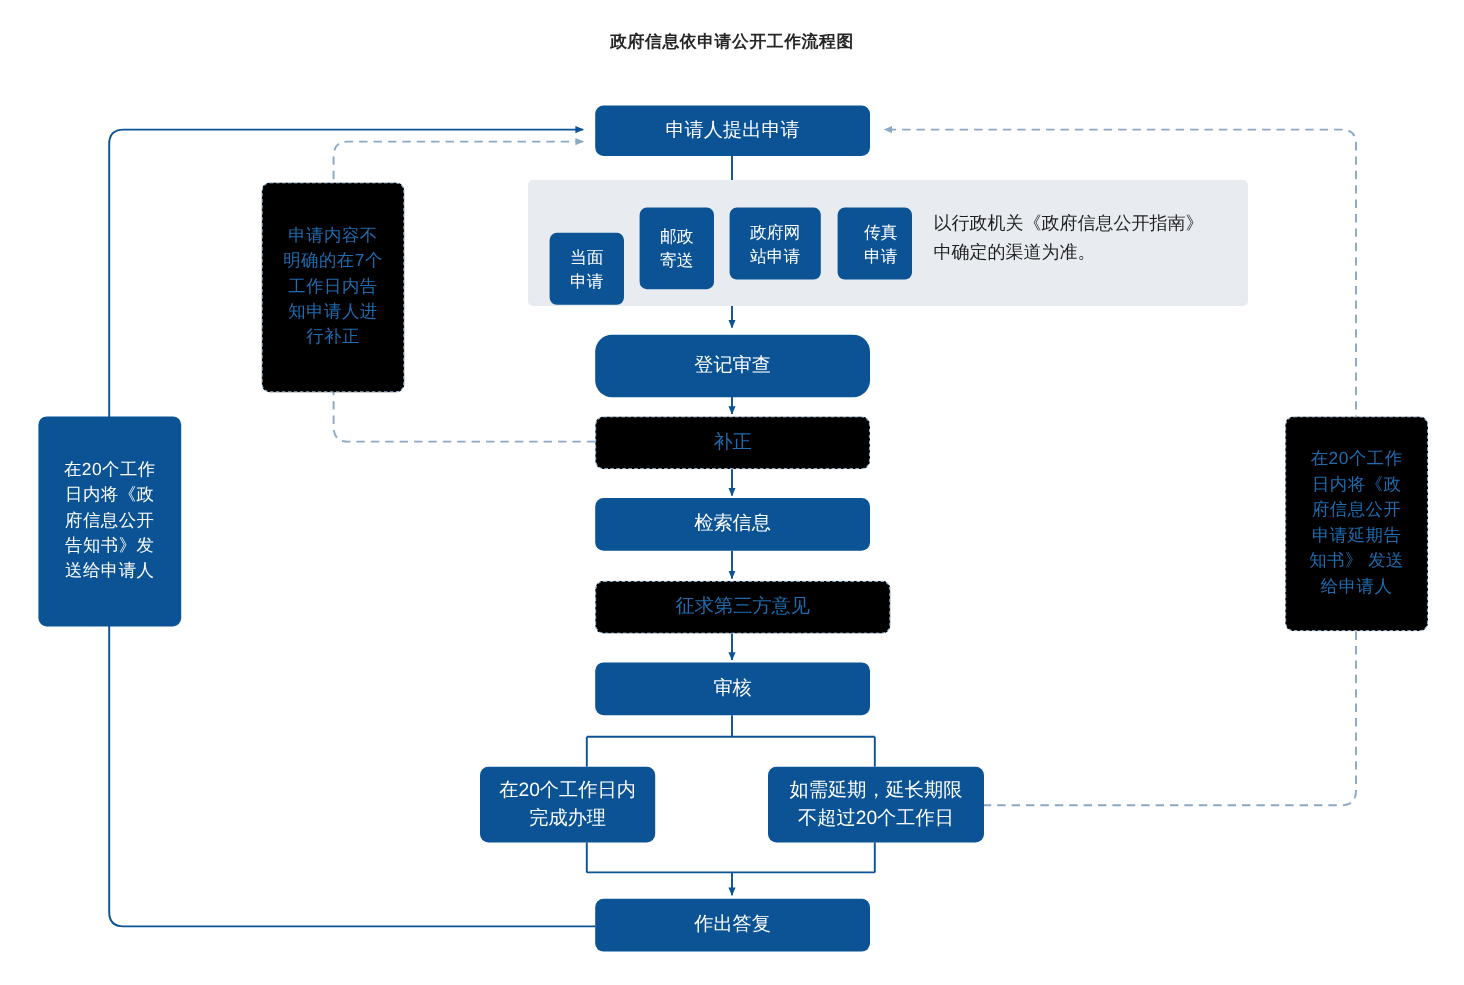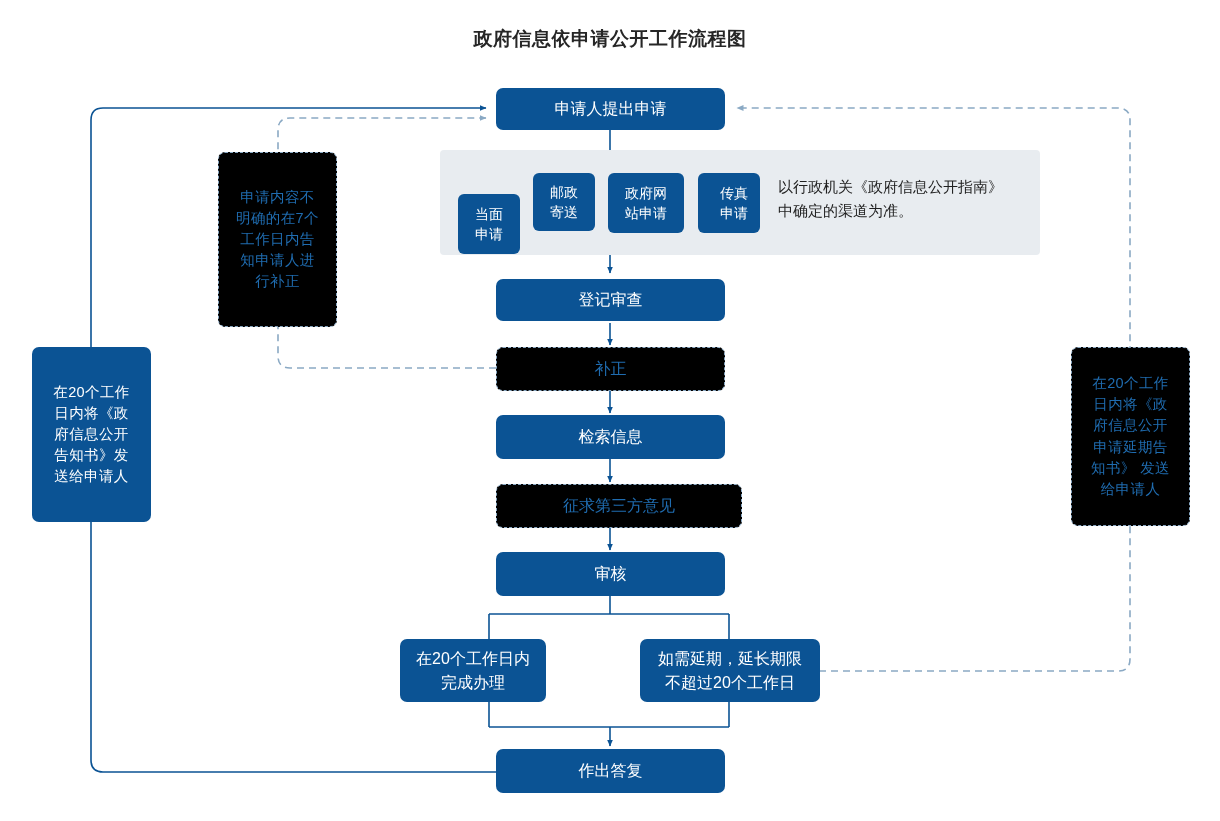"政府信息依申请公开工作流程图" .title { font-size: 19px -> 14px }
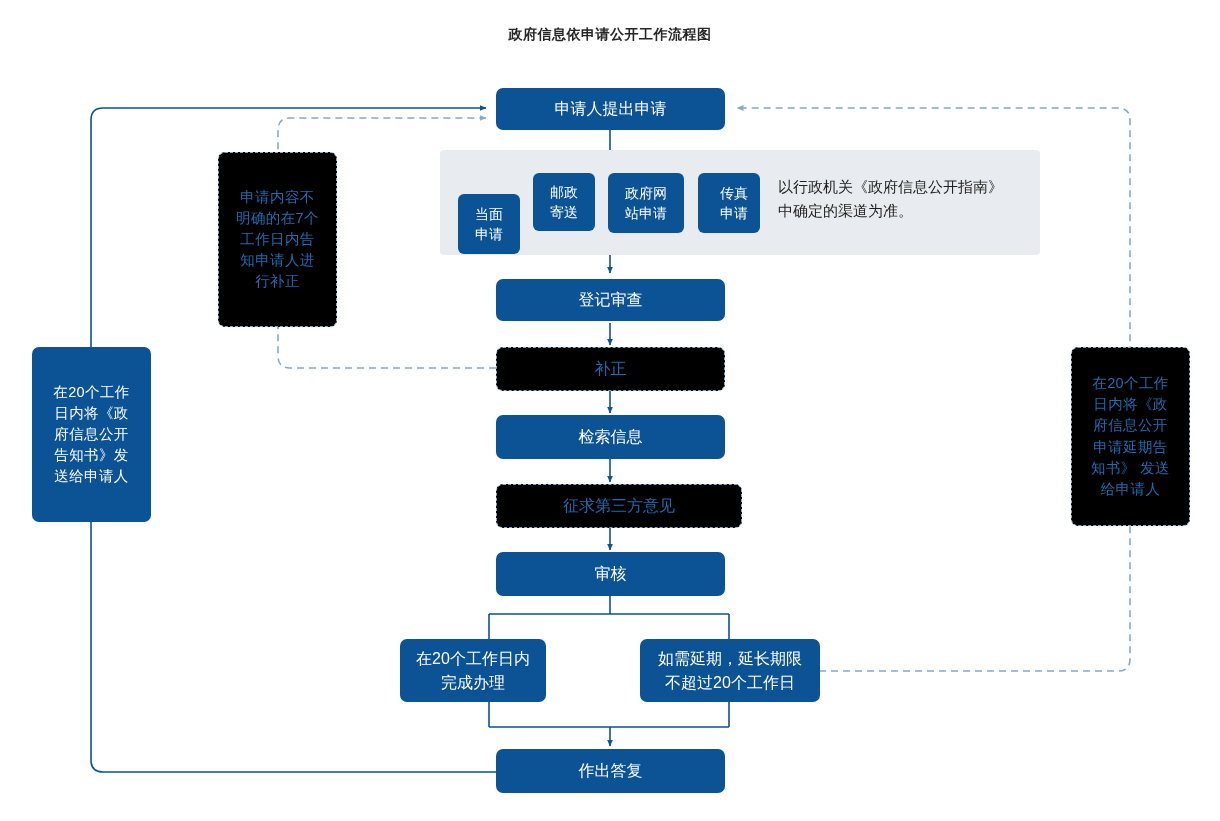"邮政" div.node { height: 58px -> 68px }
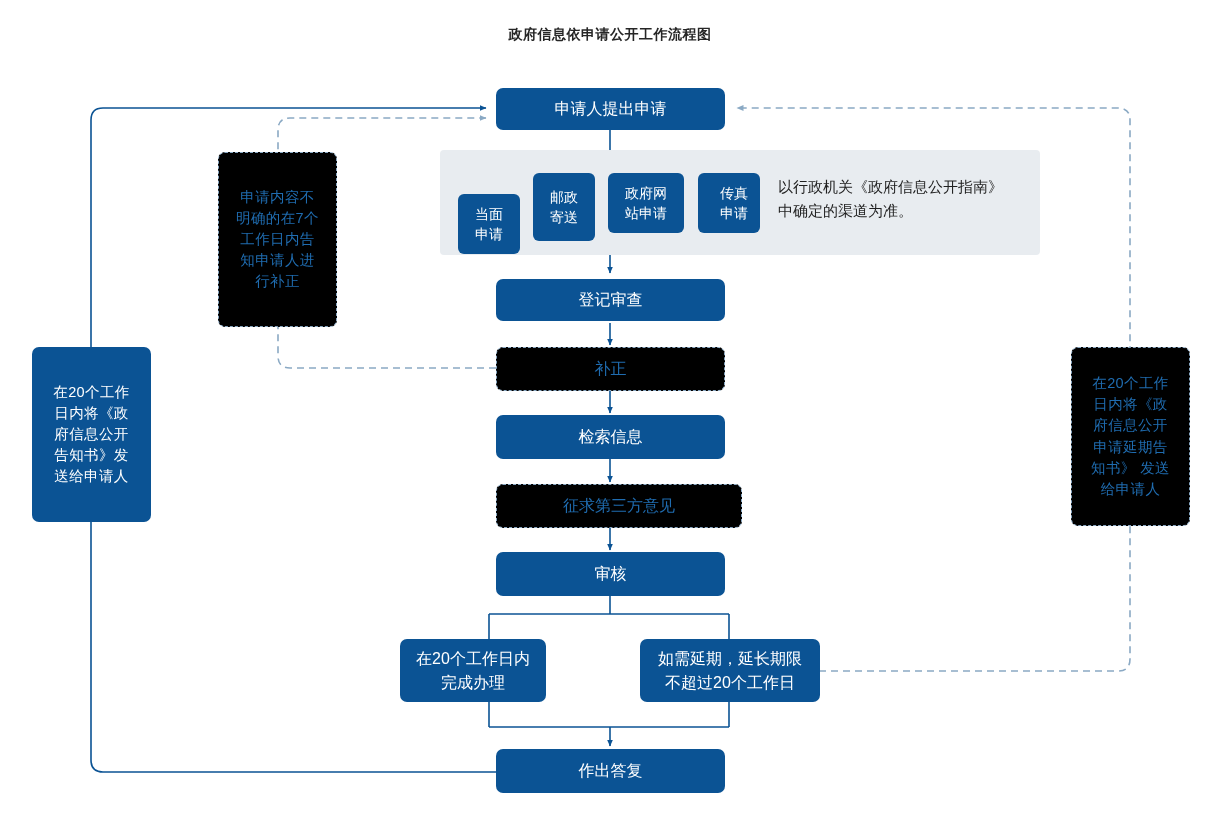"登记审查" div.node { border-radius: none -> 14px; height: 42px -> 52px }
